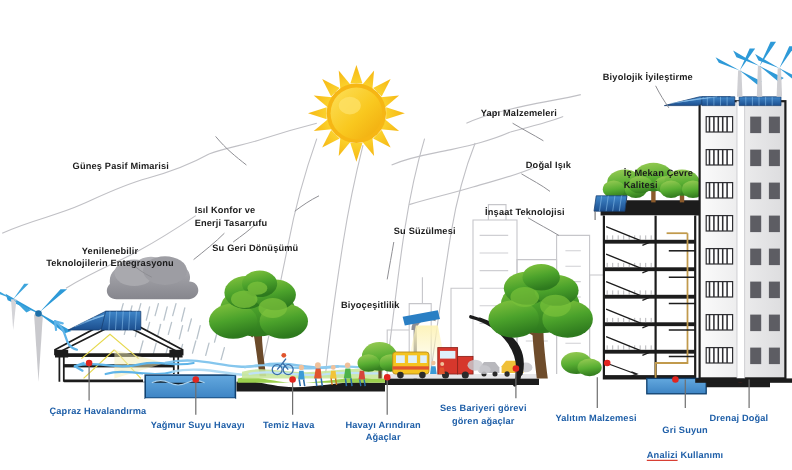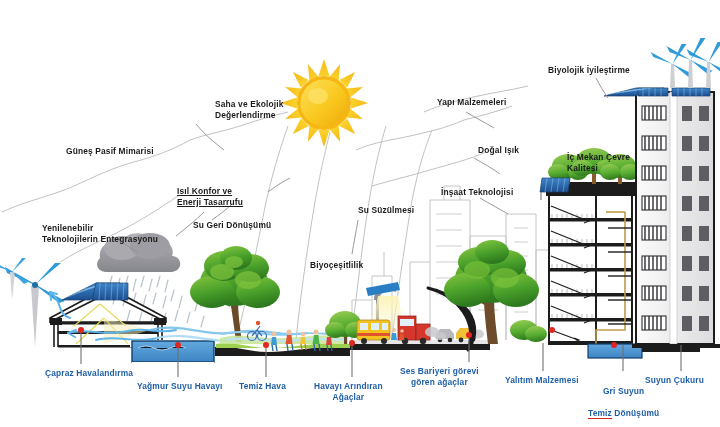"Saha ve Ekolojik" div.lbl { html: <div>Saha ve Ekolojik Değerlendirme</div> -> none }
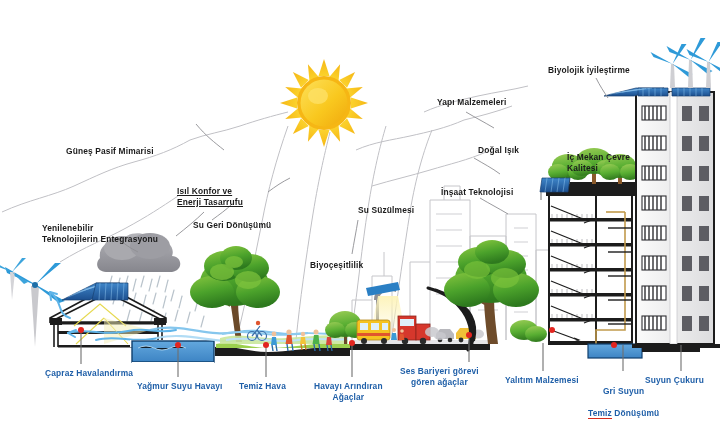"Isıl Konfor ve" div.lbl { text-decoration: underline -> none }
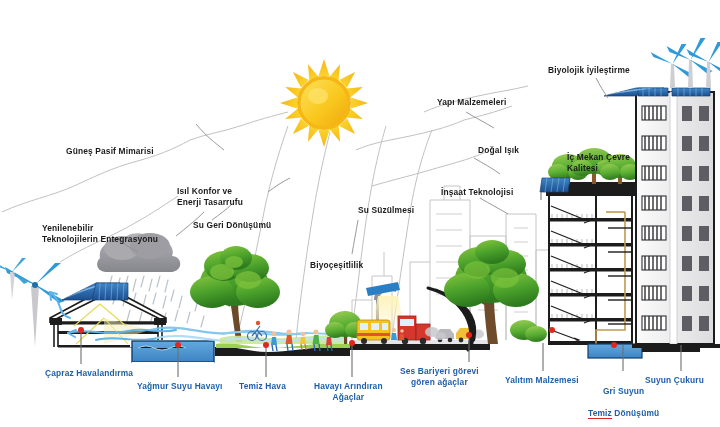"Yenilenebilir" div.lbl { text-align: none -> center }
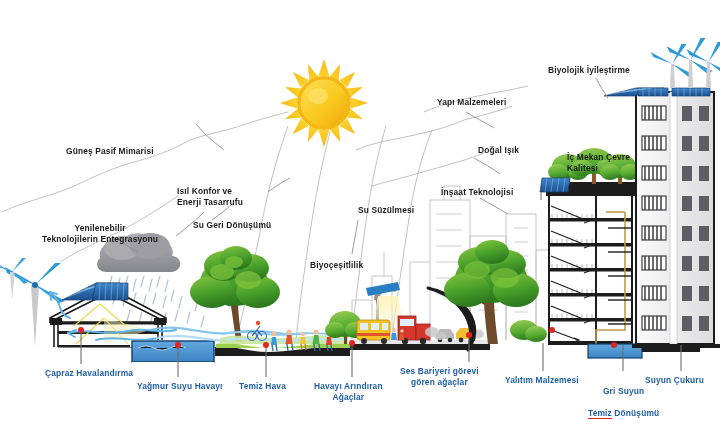"Biyoçeşitlilik" div.lbl { top: 260px -> 272px }
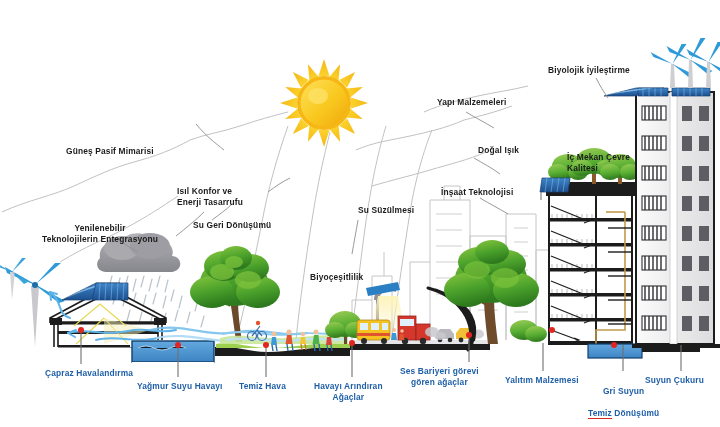"Suyun Çukuru" div.lbl { text: Suyun Çukuru -> Drenaj Doğal }
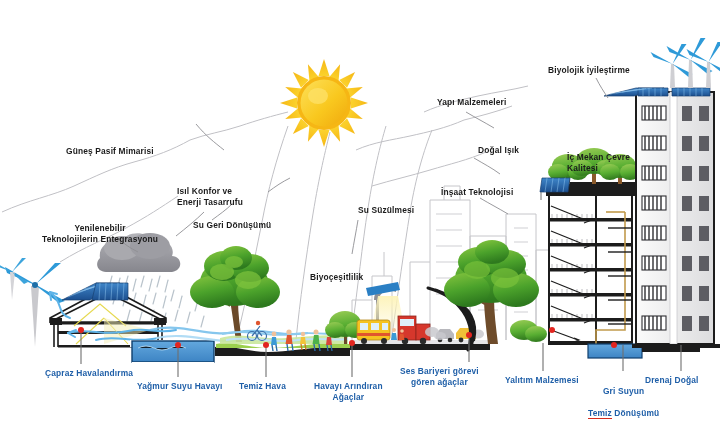"Temiz" span.spell { text: Temiz -> Analizi }
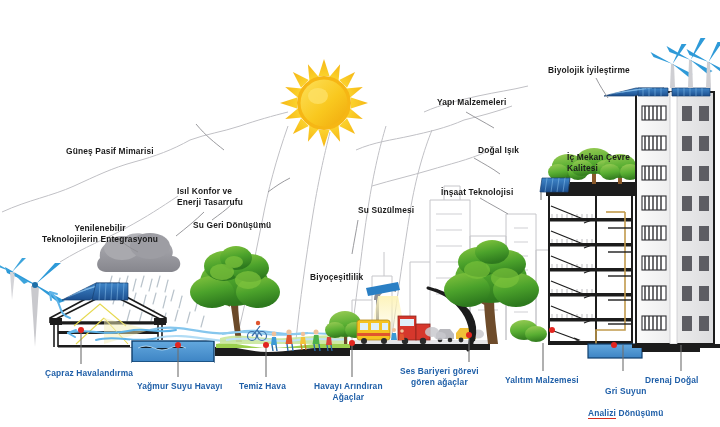"Dönüşümü" span { text: Dönüşümü -> Kullanımı }
